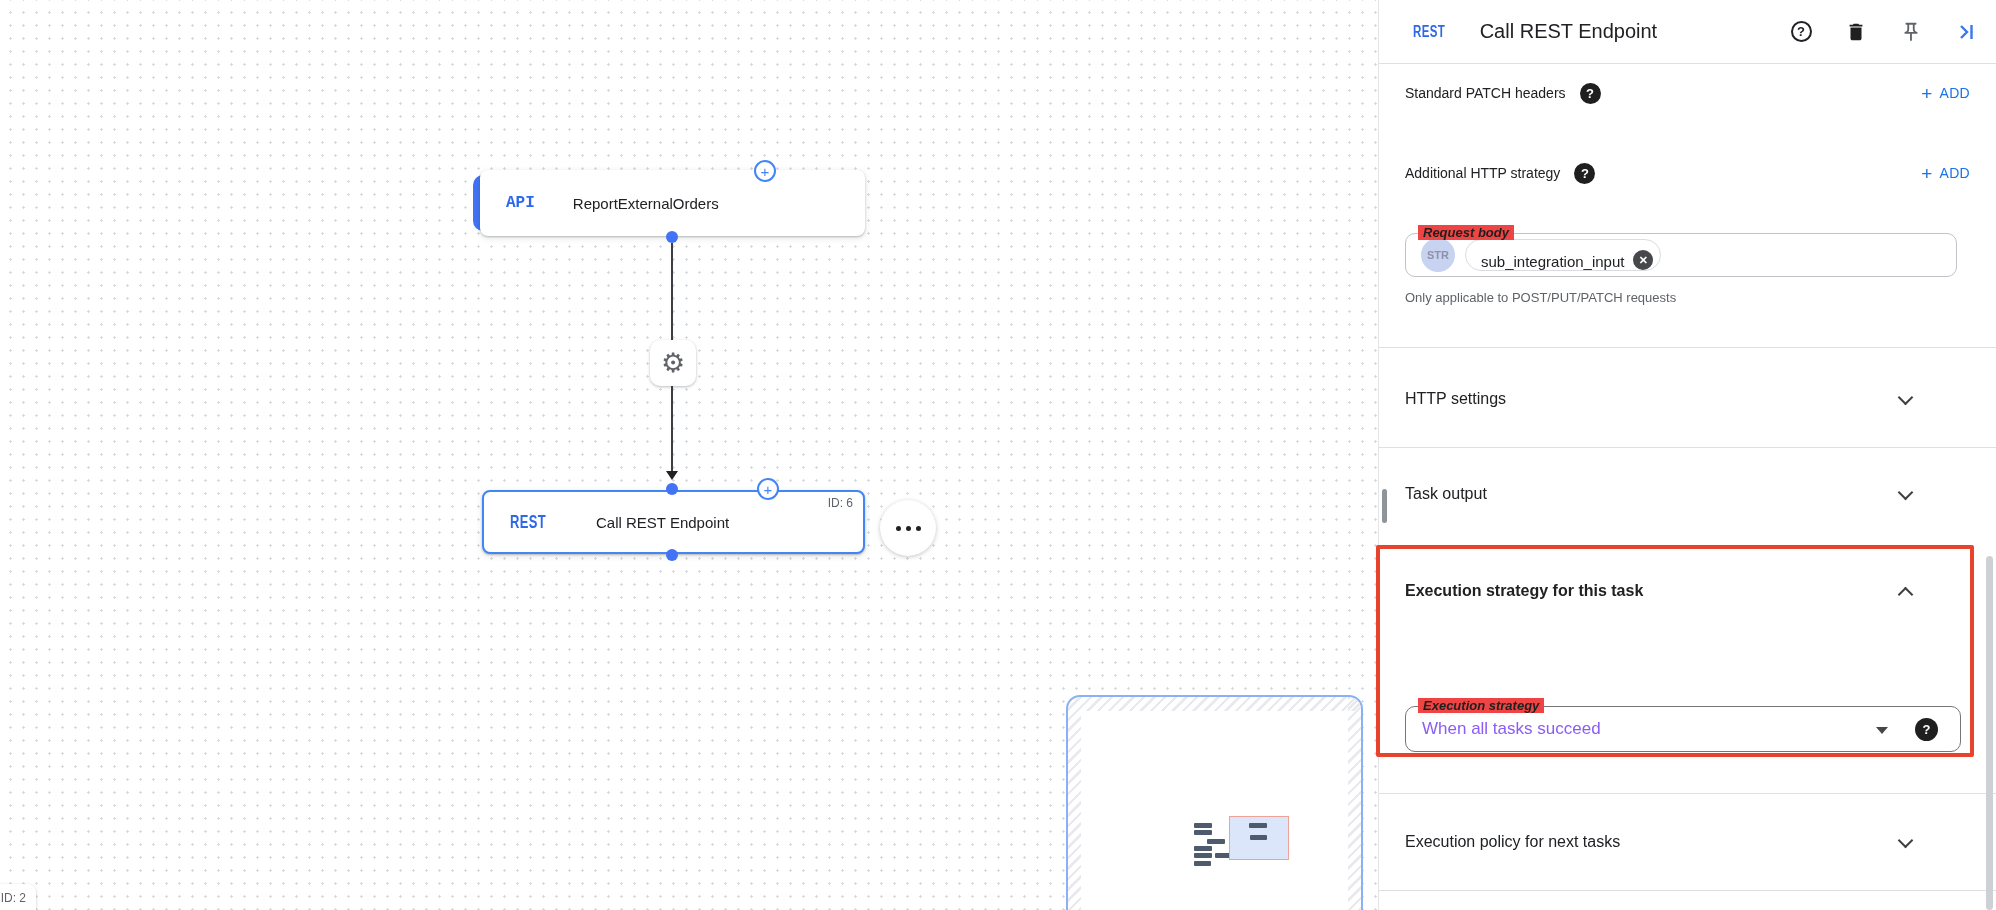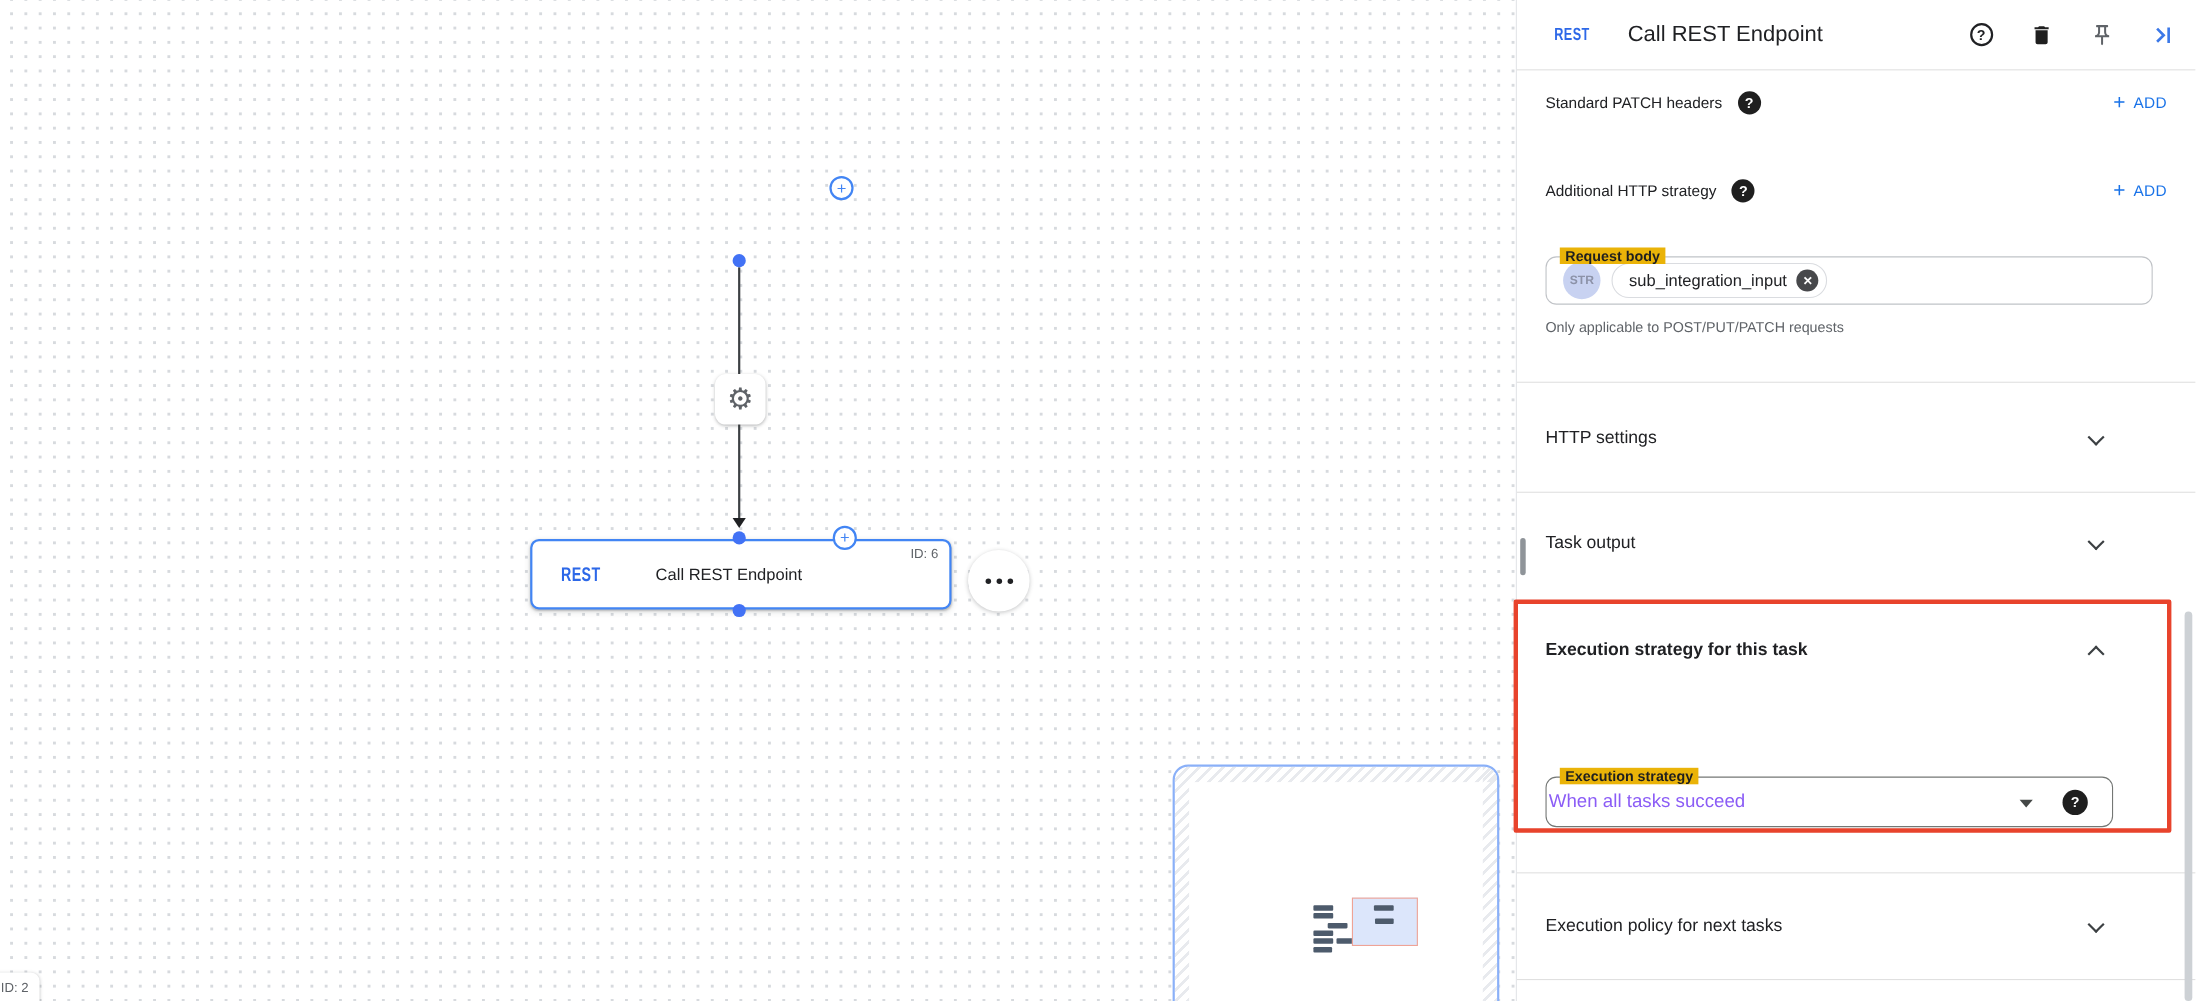"API" div.node-wrap { html: none -> <div> <div></div> <div> <span>API</span> <span>ReportExternalOrders</span> </div> </div> }
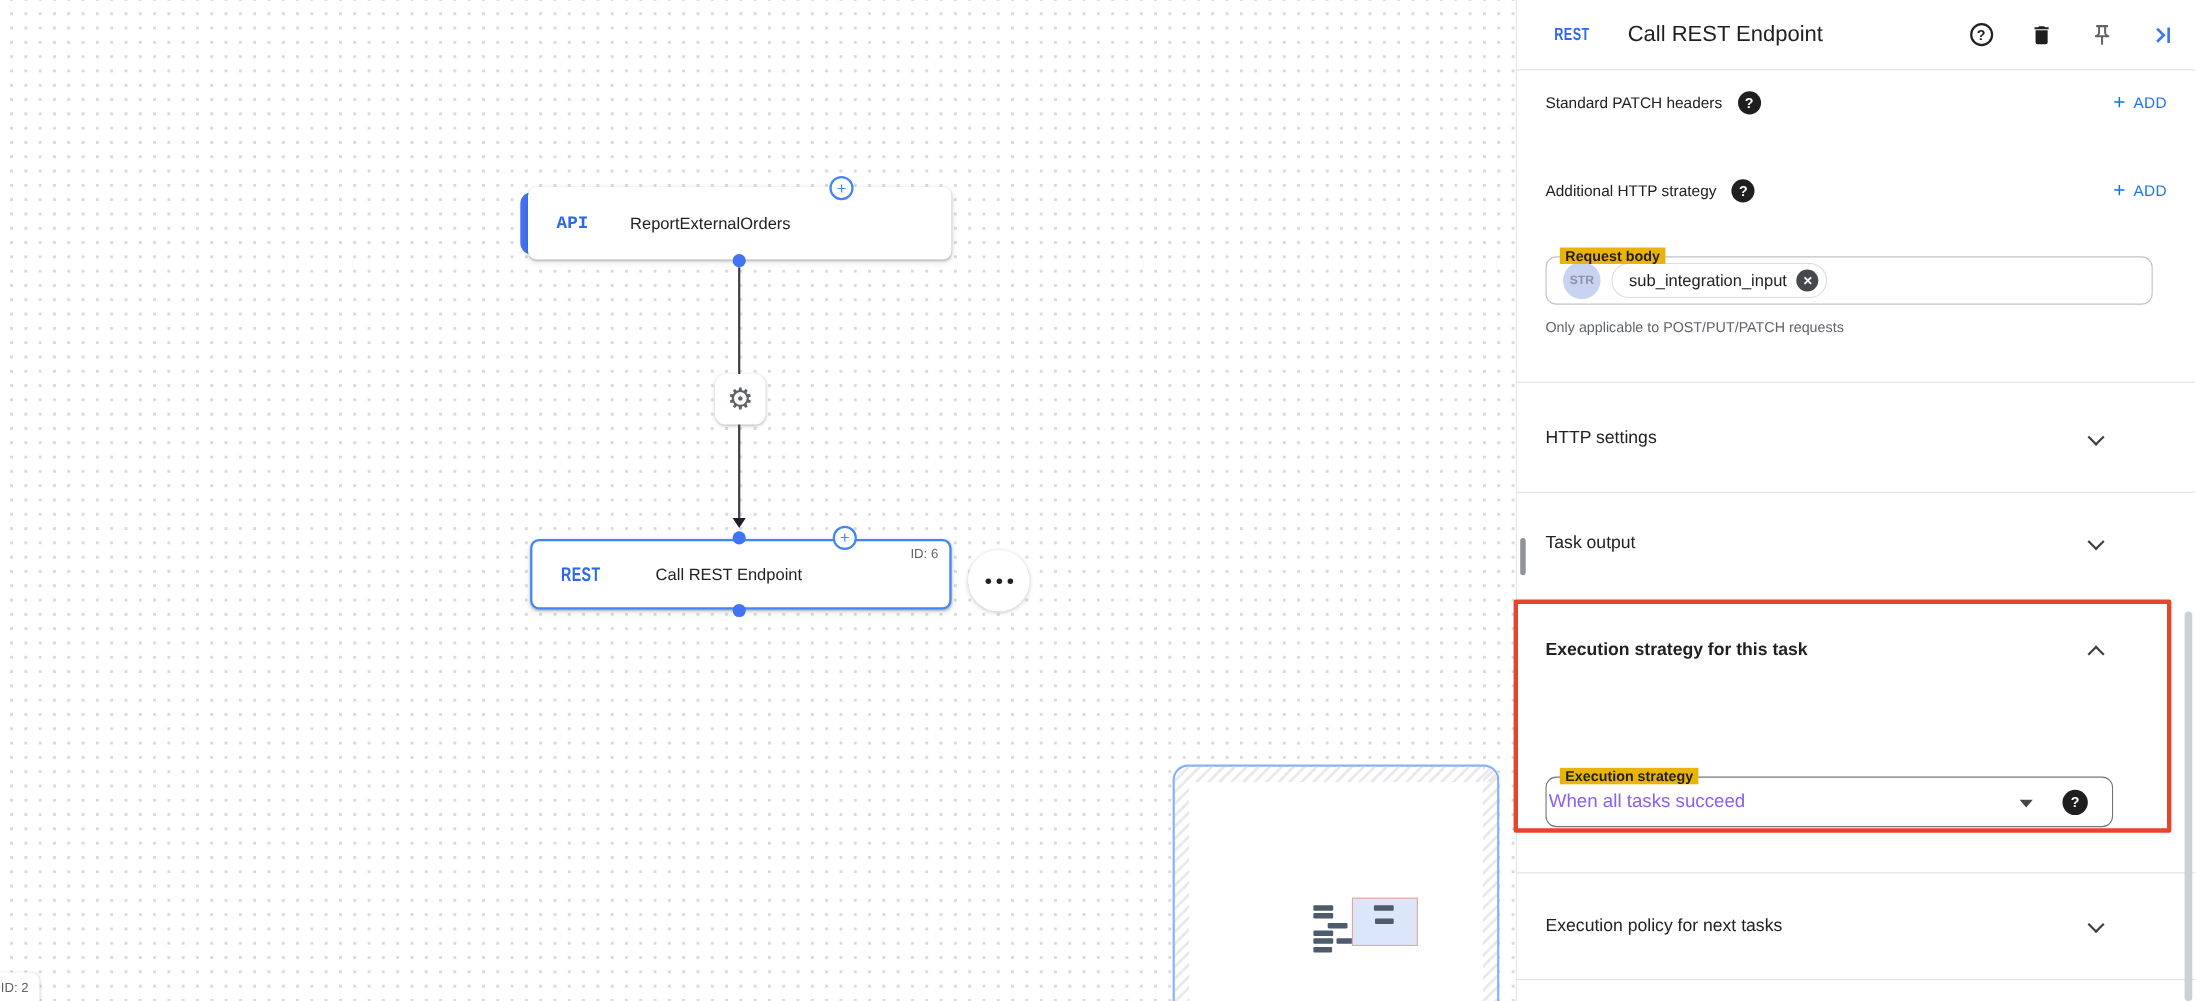"Request body" .field-label { background: #eab308 -> #ef4444; font-style: none -> italic }
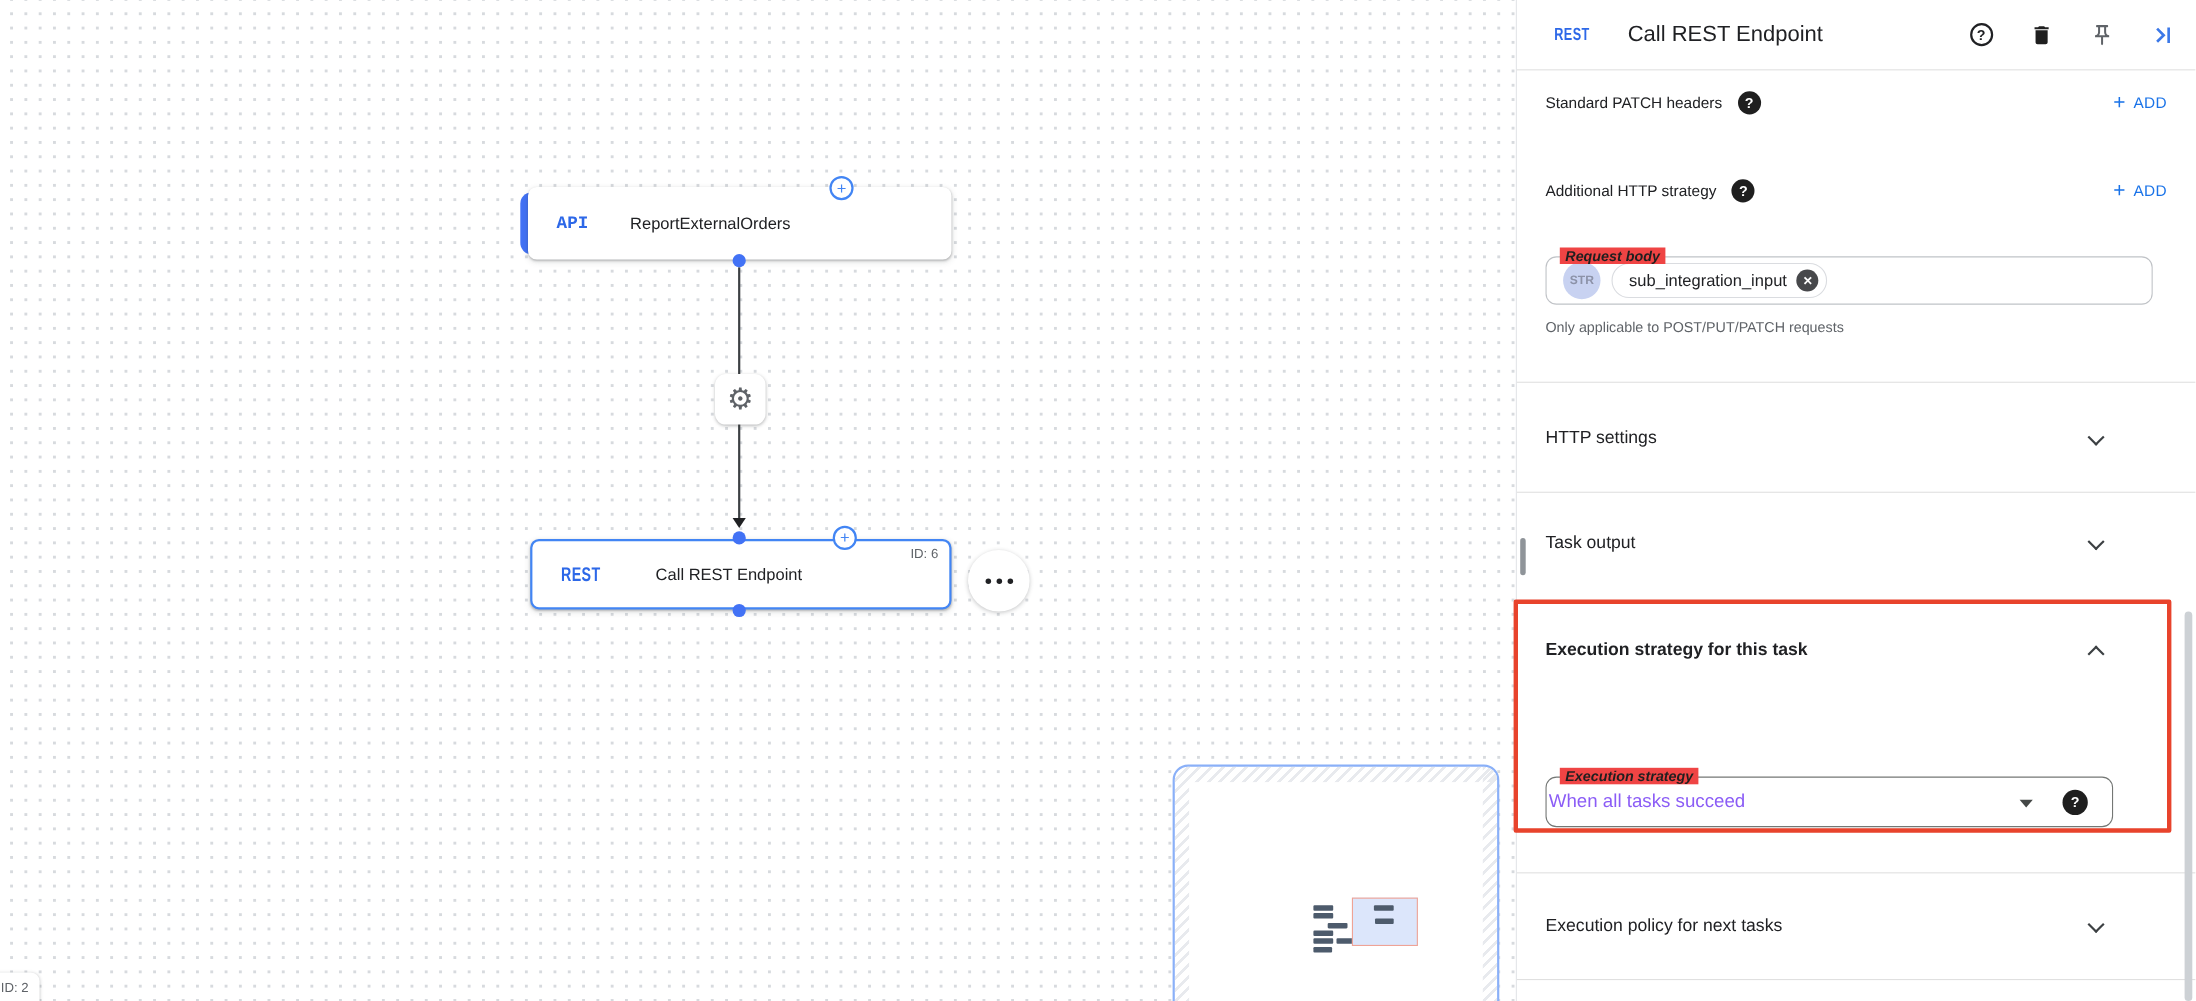"sub_integration_input" .value-chip { align-items: center -> flex-end }
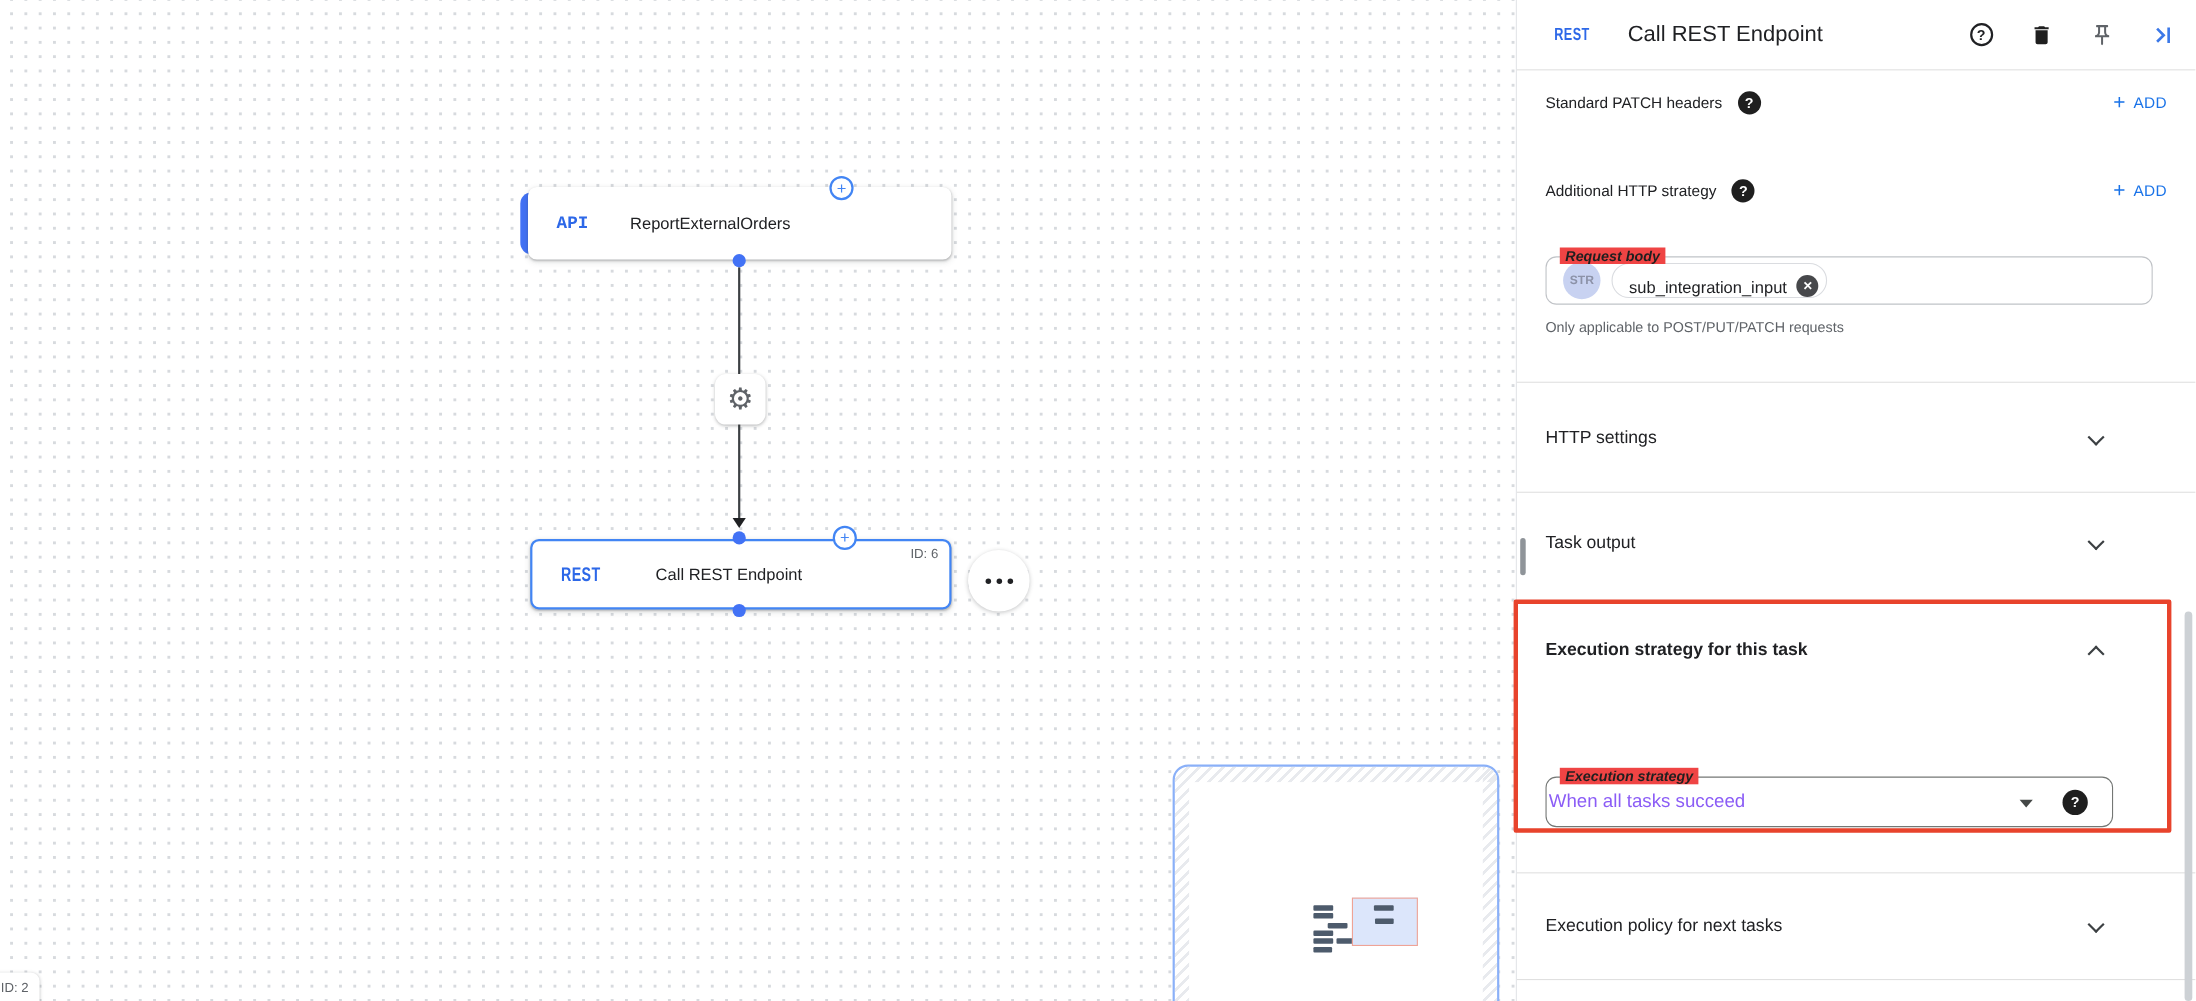"Execution strategy" #exec-field { padding-left: 2px -> 16px; width: 516px -> 556px }
